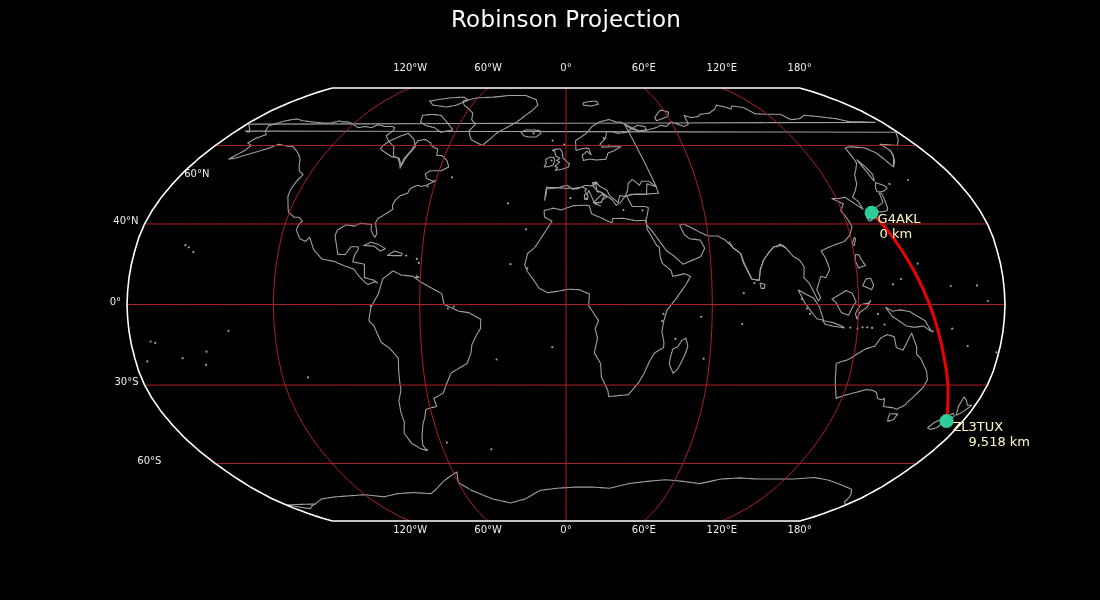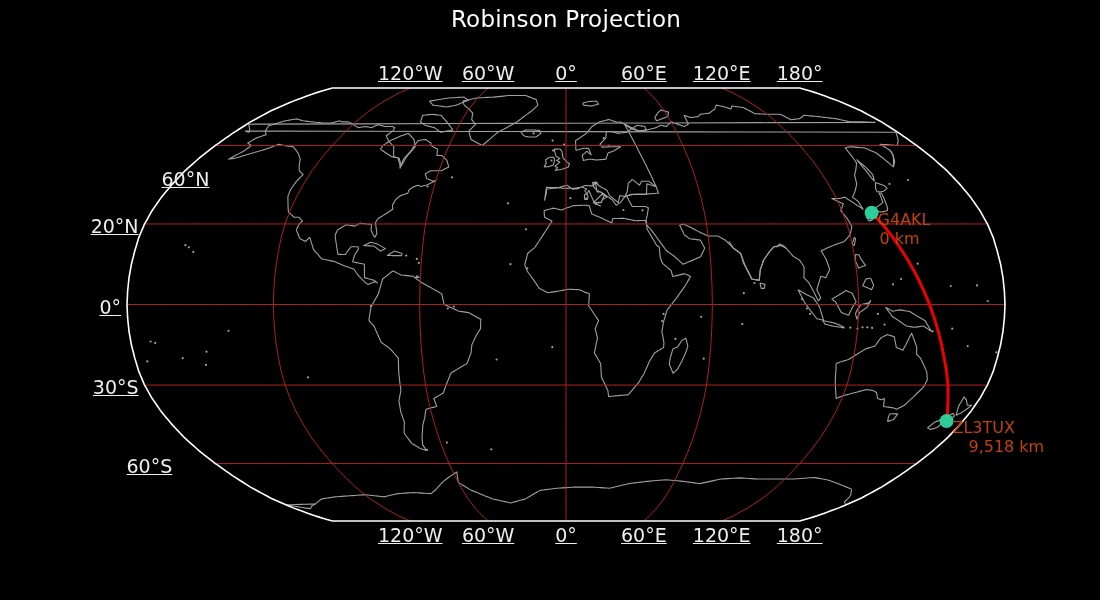"120°W" .axis-label { font-size: 19px -> 10px; text-decoration: underline -> none }
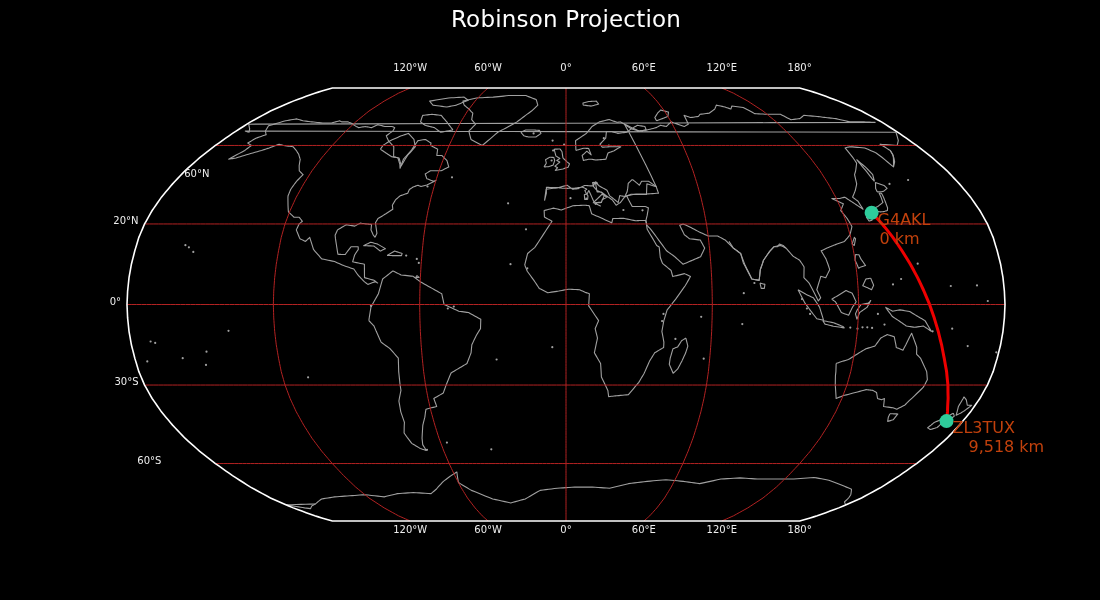"20°N" div.axis-label { text: 20 -> 40 }
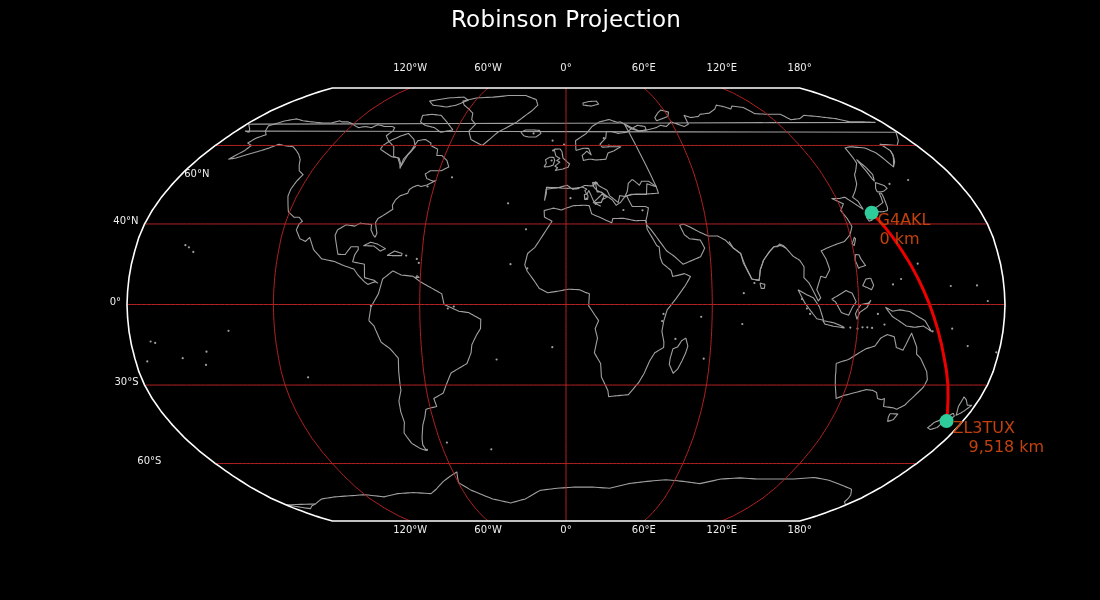"G4AKL" .marker-label { color: #c2410c -> #fef9c3; font-size: 16px -> 13px }
